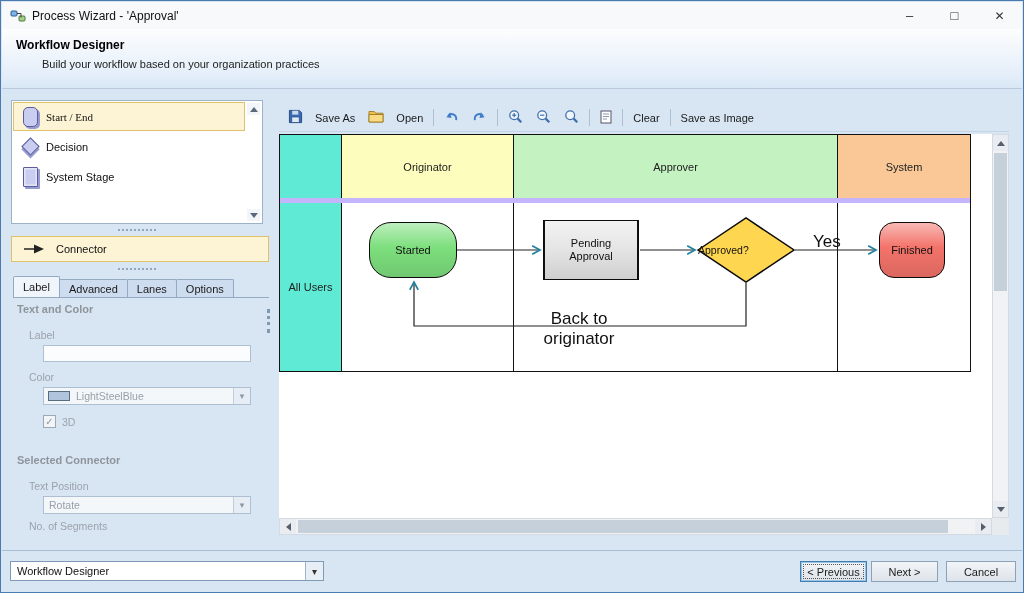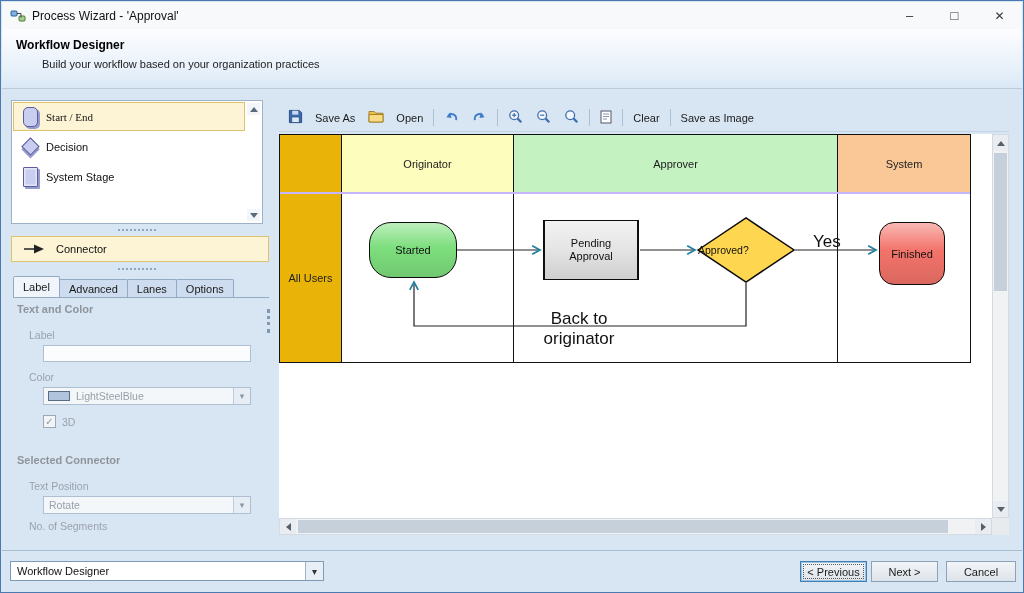"Originator" .sw-hrow { border-bottom: 2px solid #c4b5fd -> 5px solid #c4b5fd; height: 59px -> 68px }
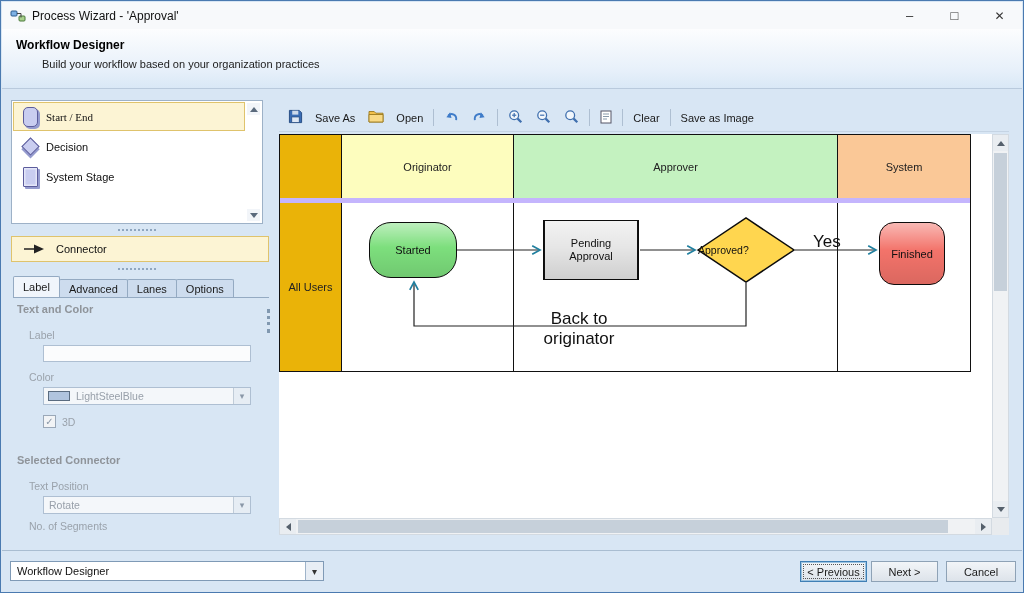"Finished" .node-finished { height: 63px -> 56px }
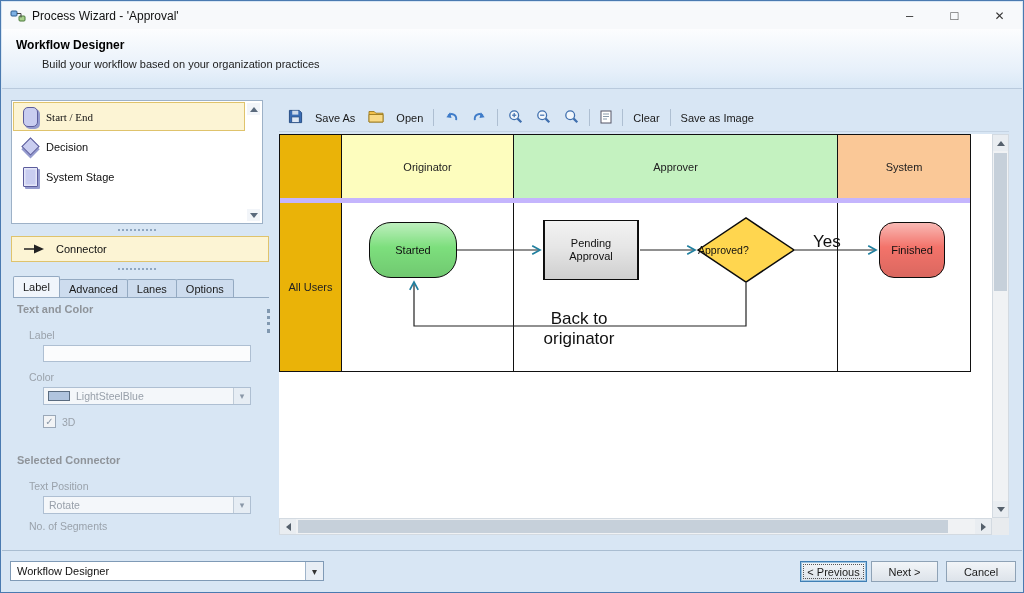"All Users" .c-corner { background: #eab308 -> #5eead4 }
